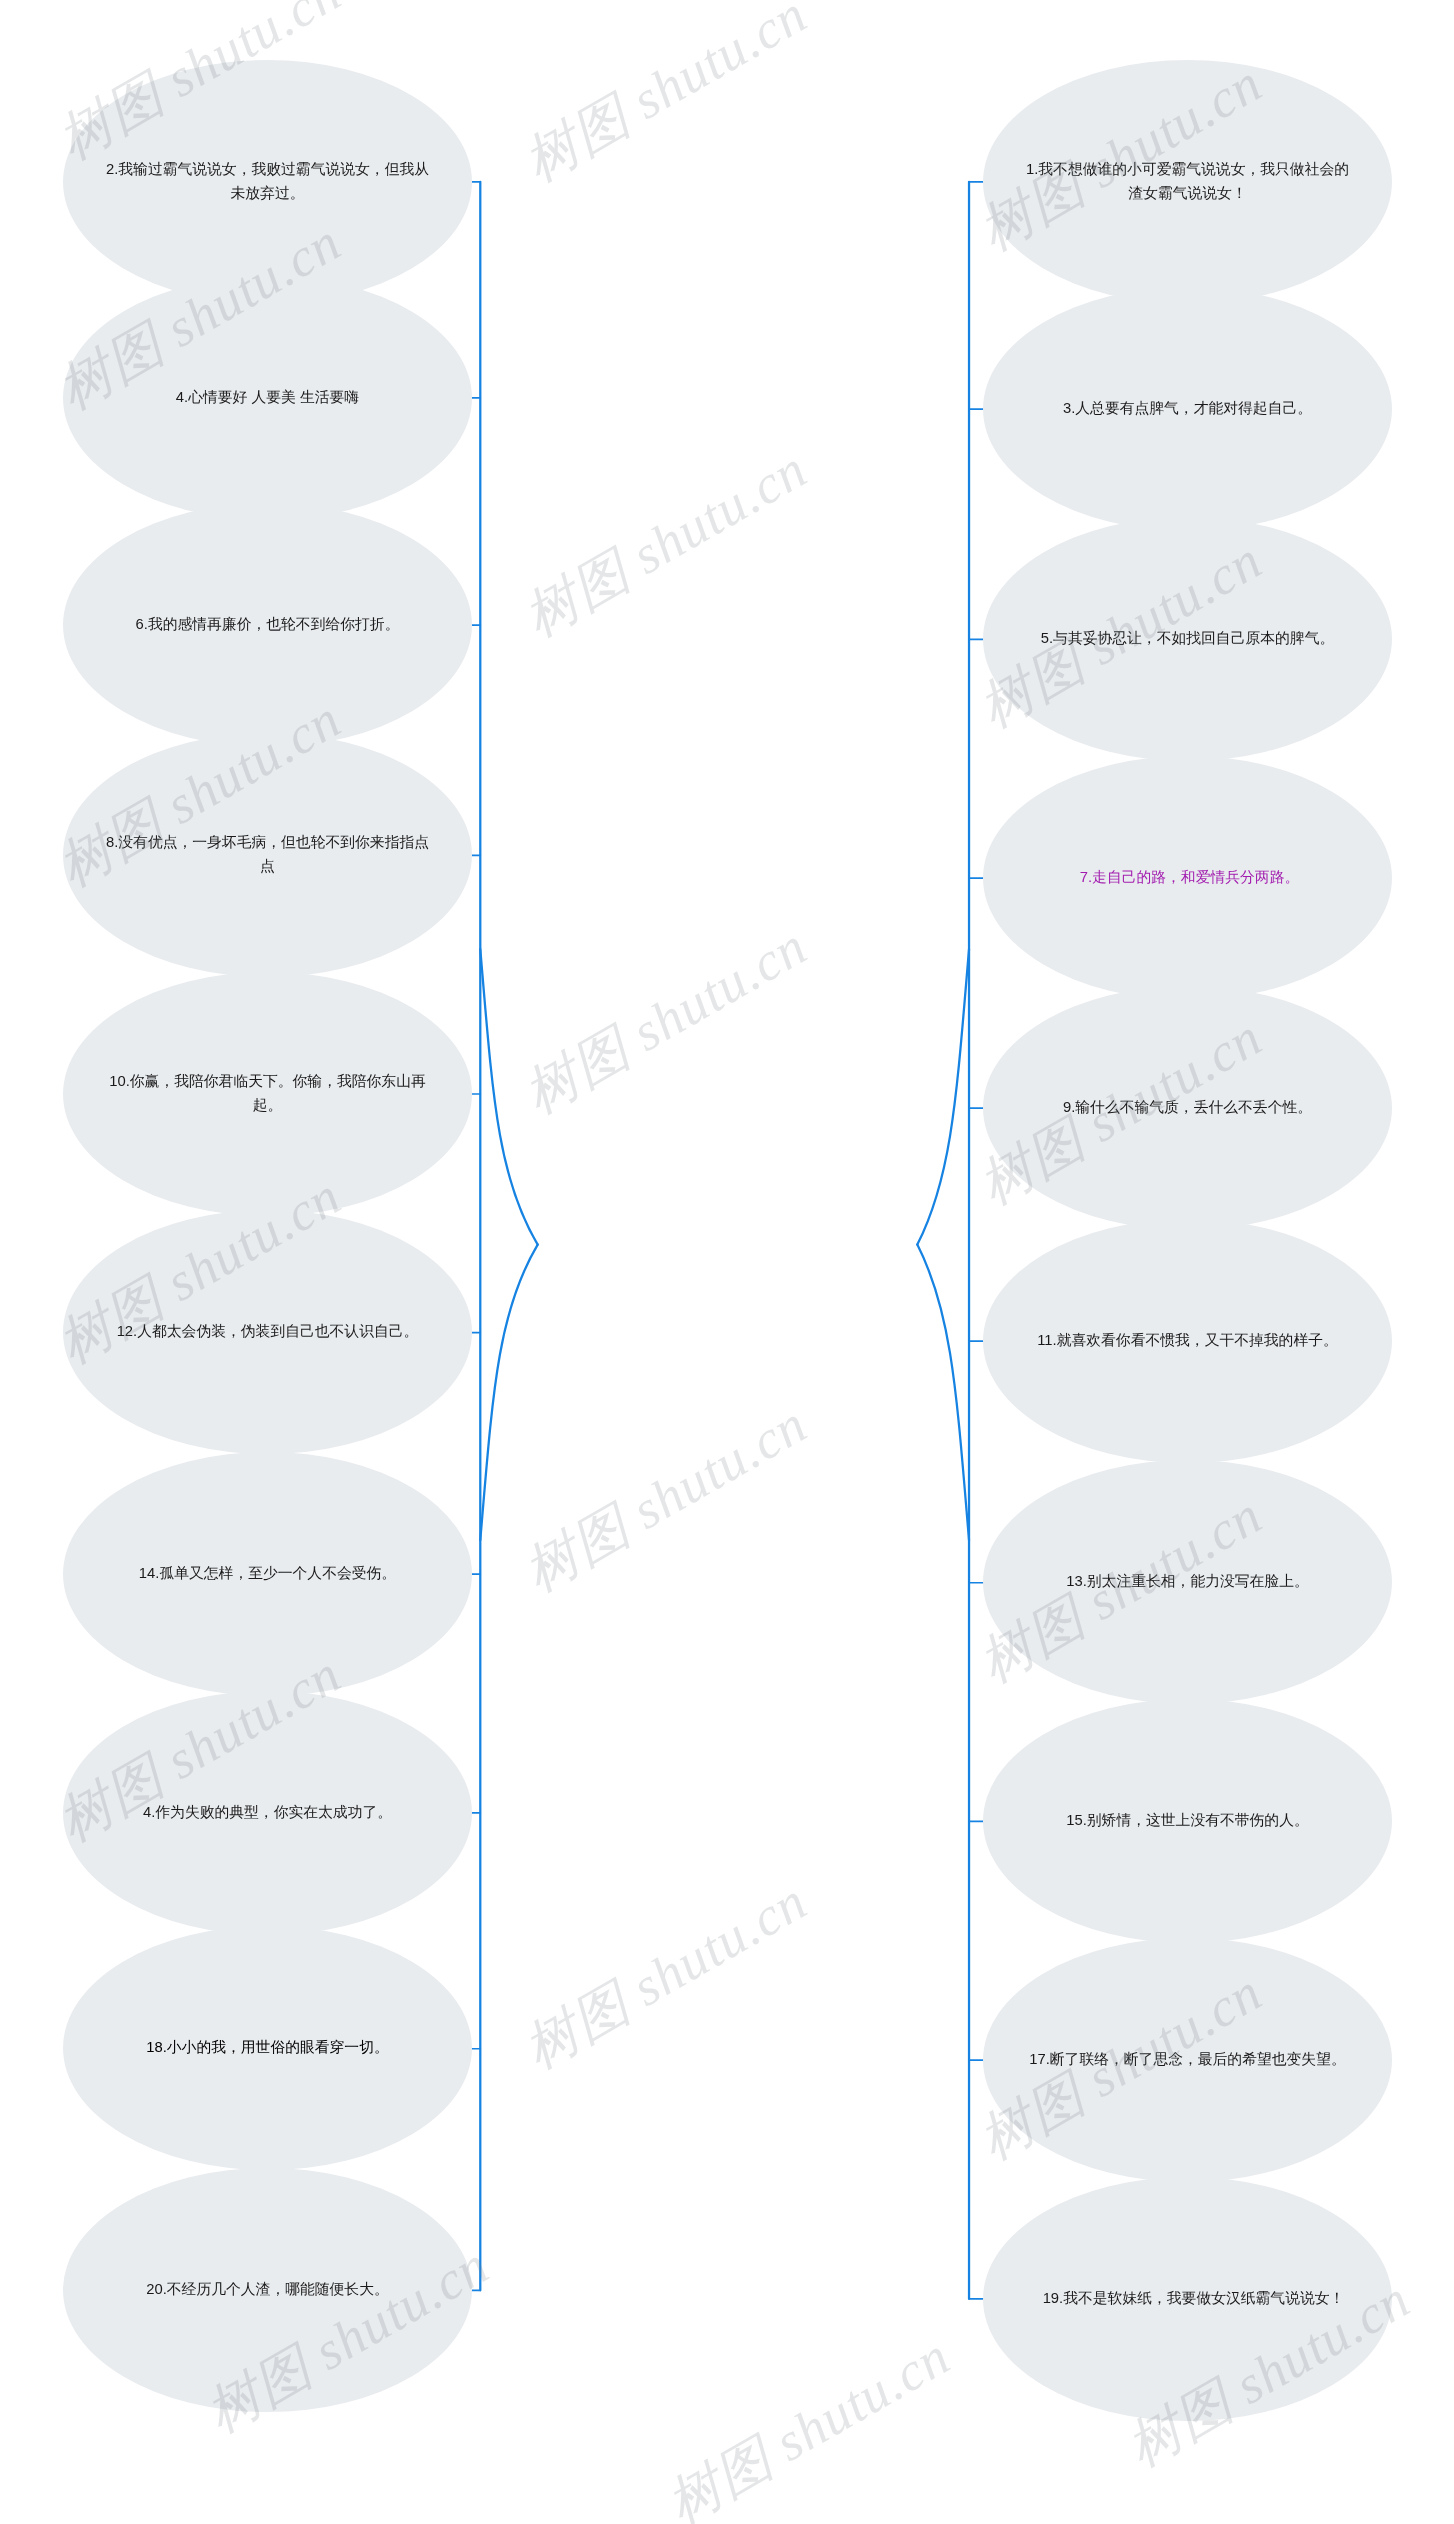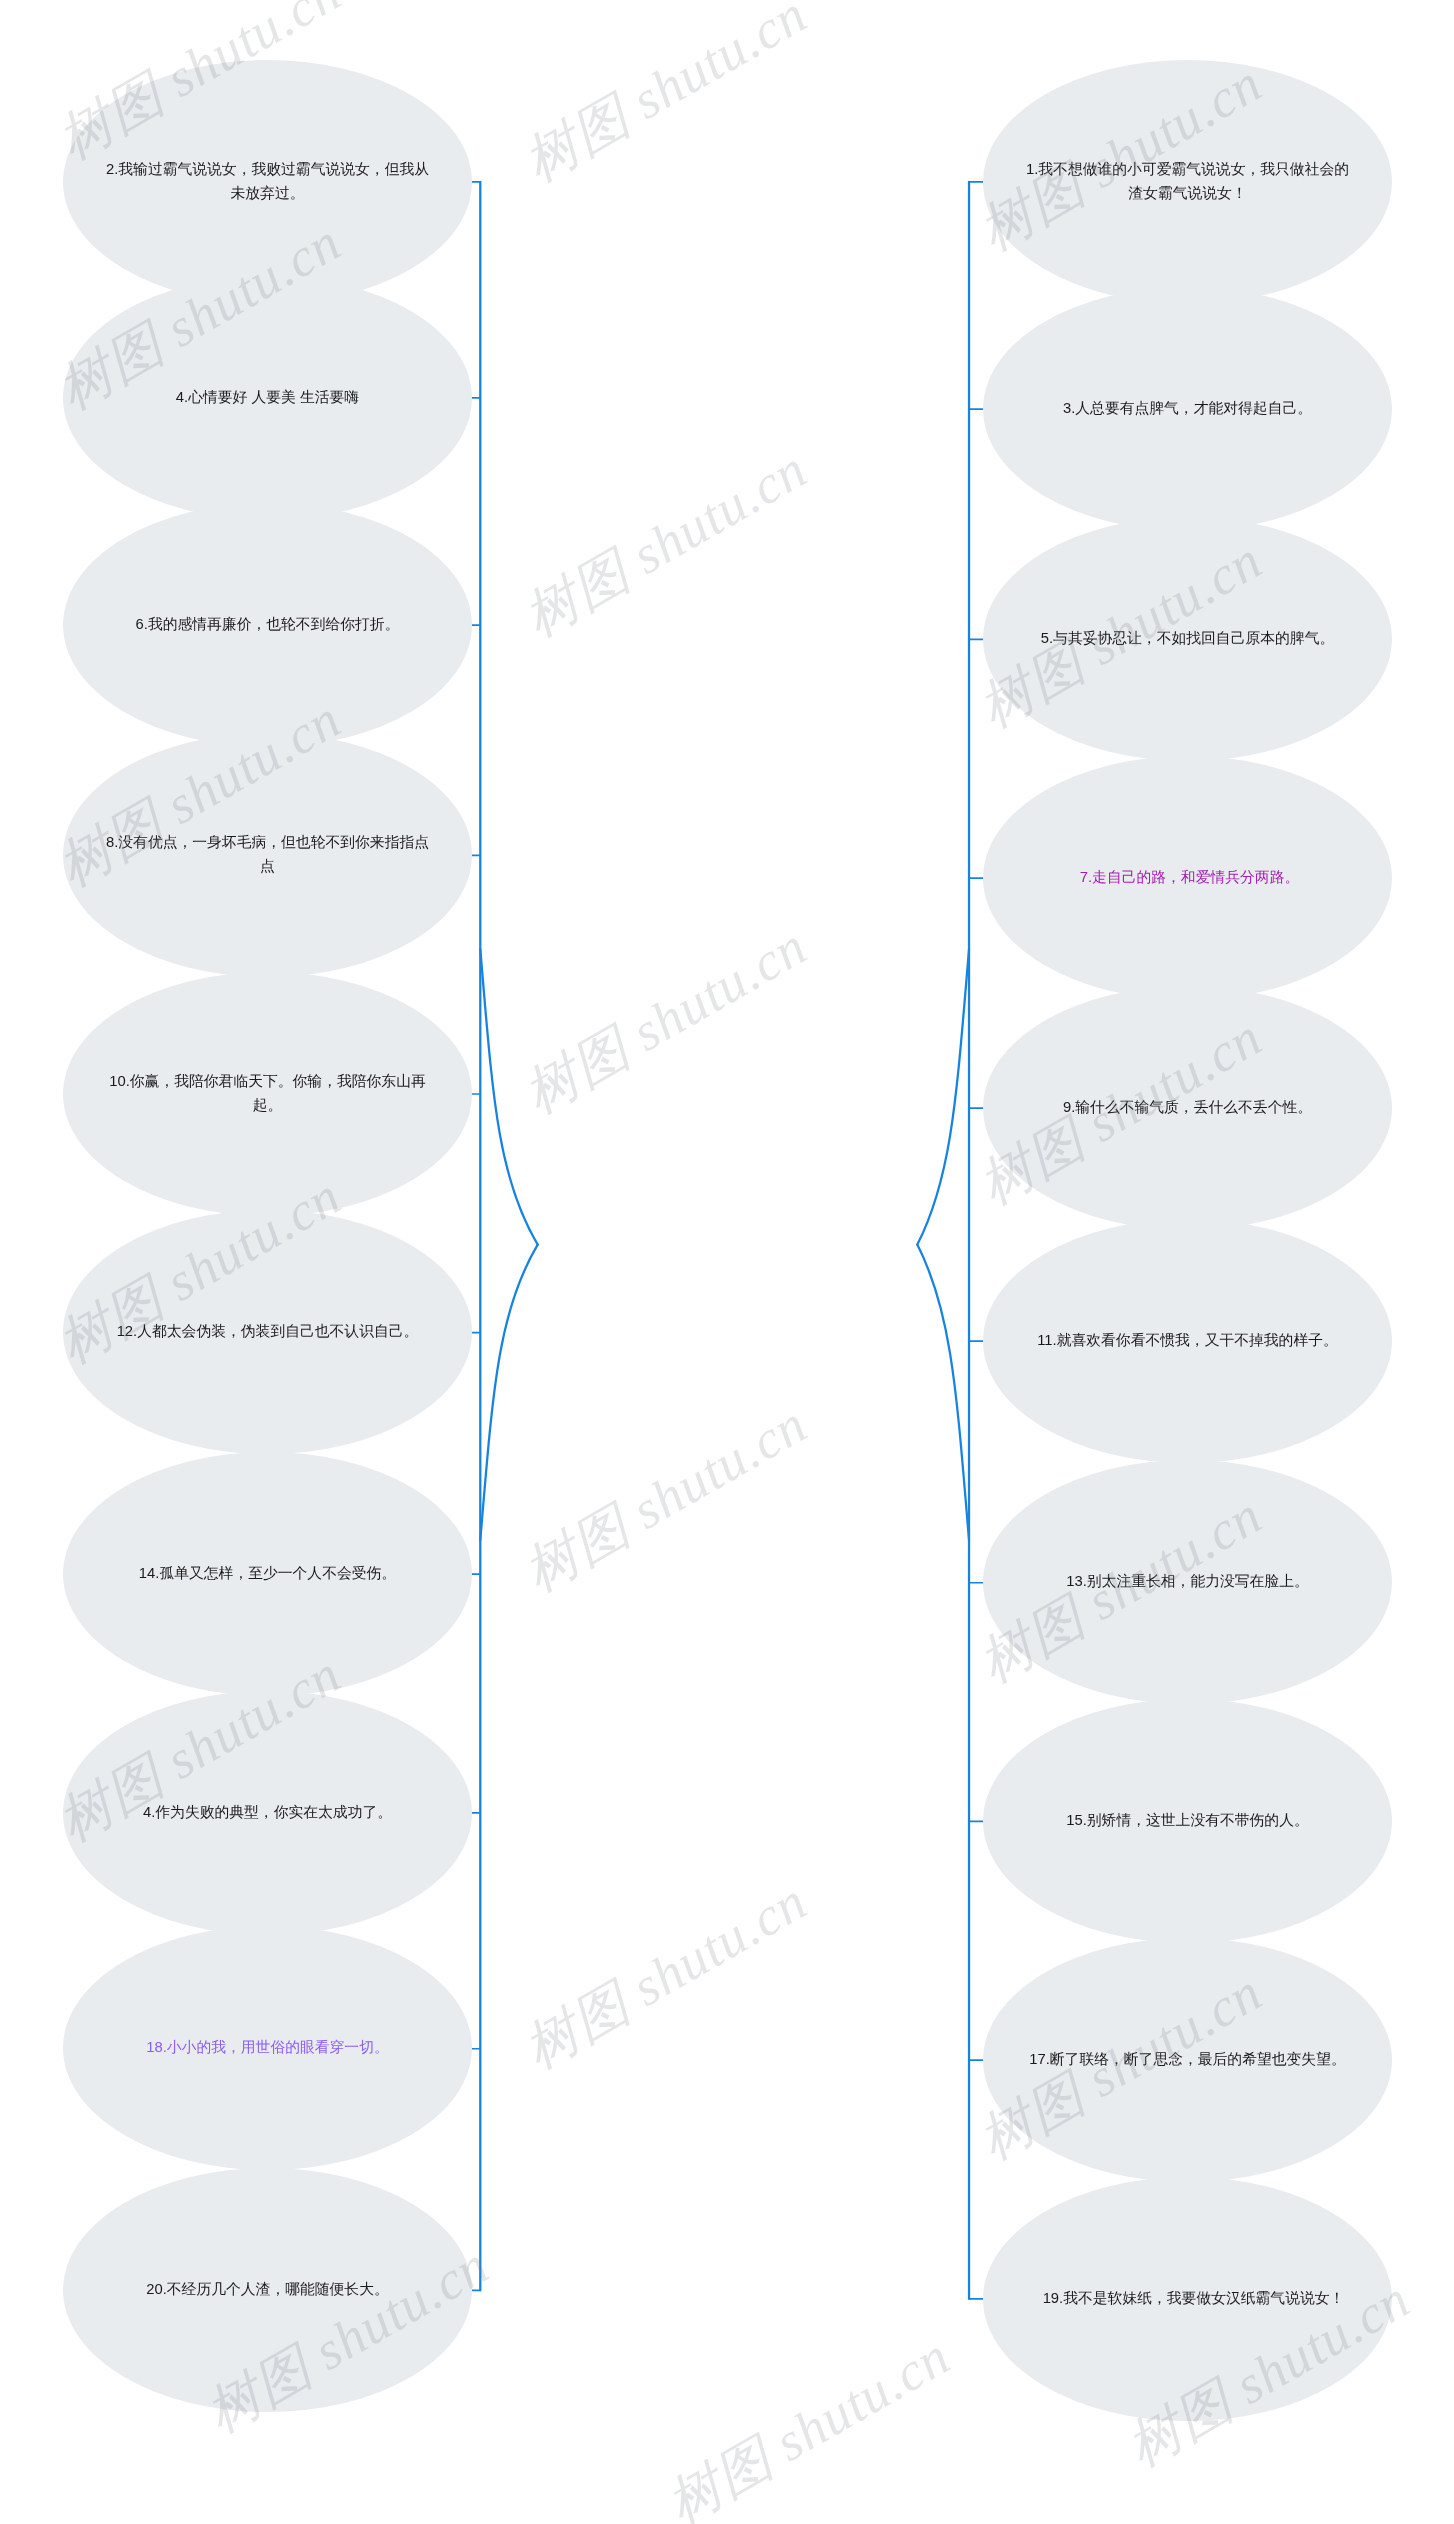"18.小小的我，用世俗的眼看穿一切。" div.node-text { color: #8b5cf6 -> #000000 }
